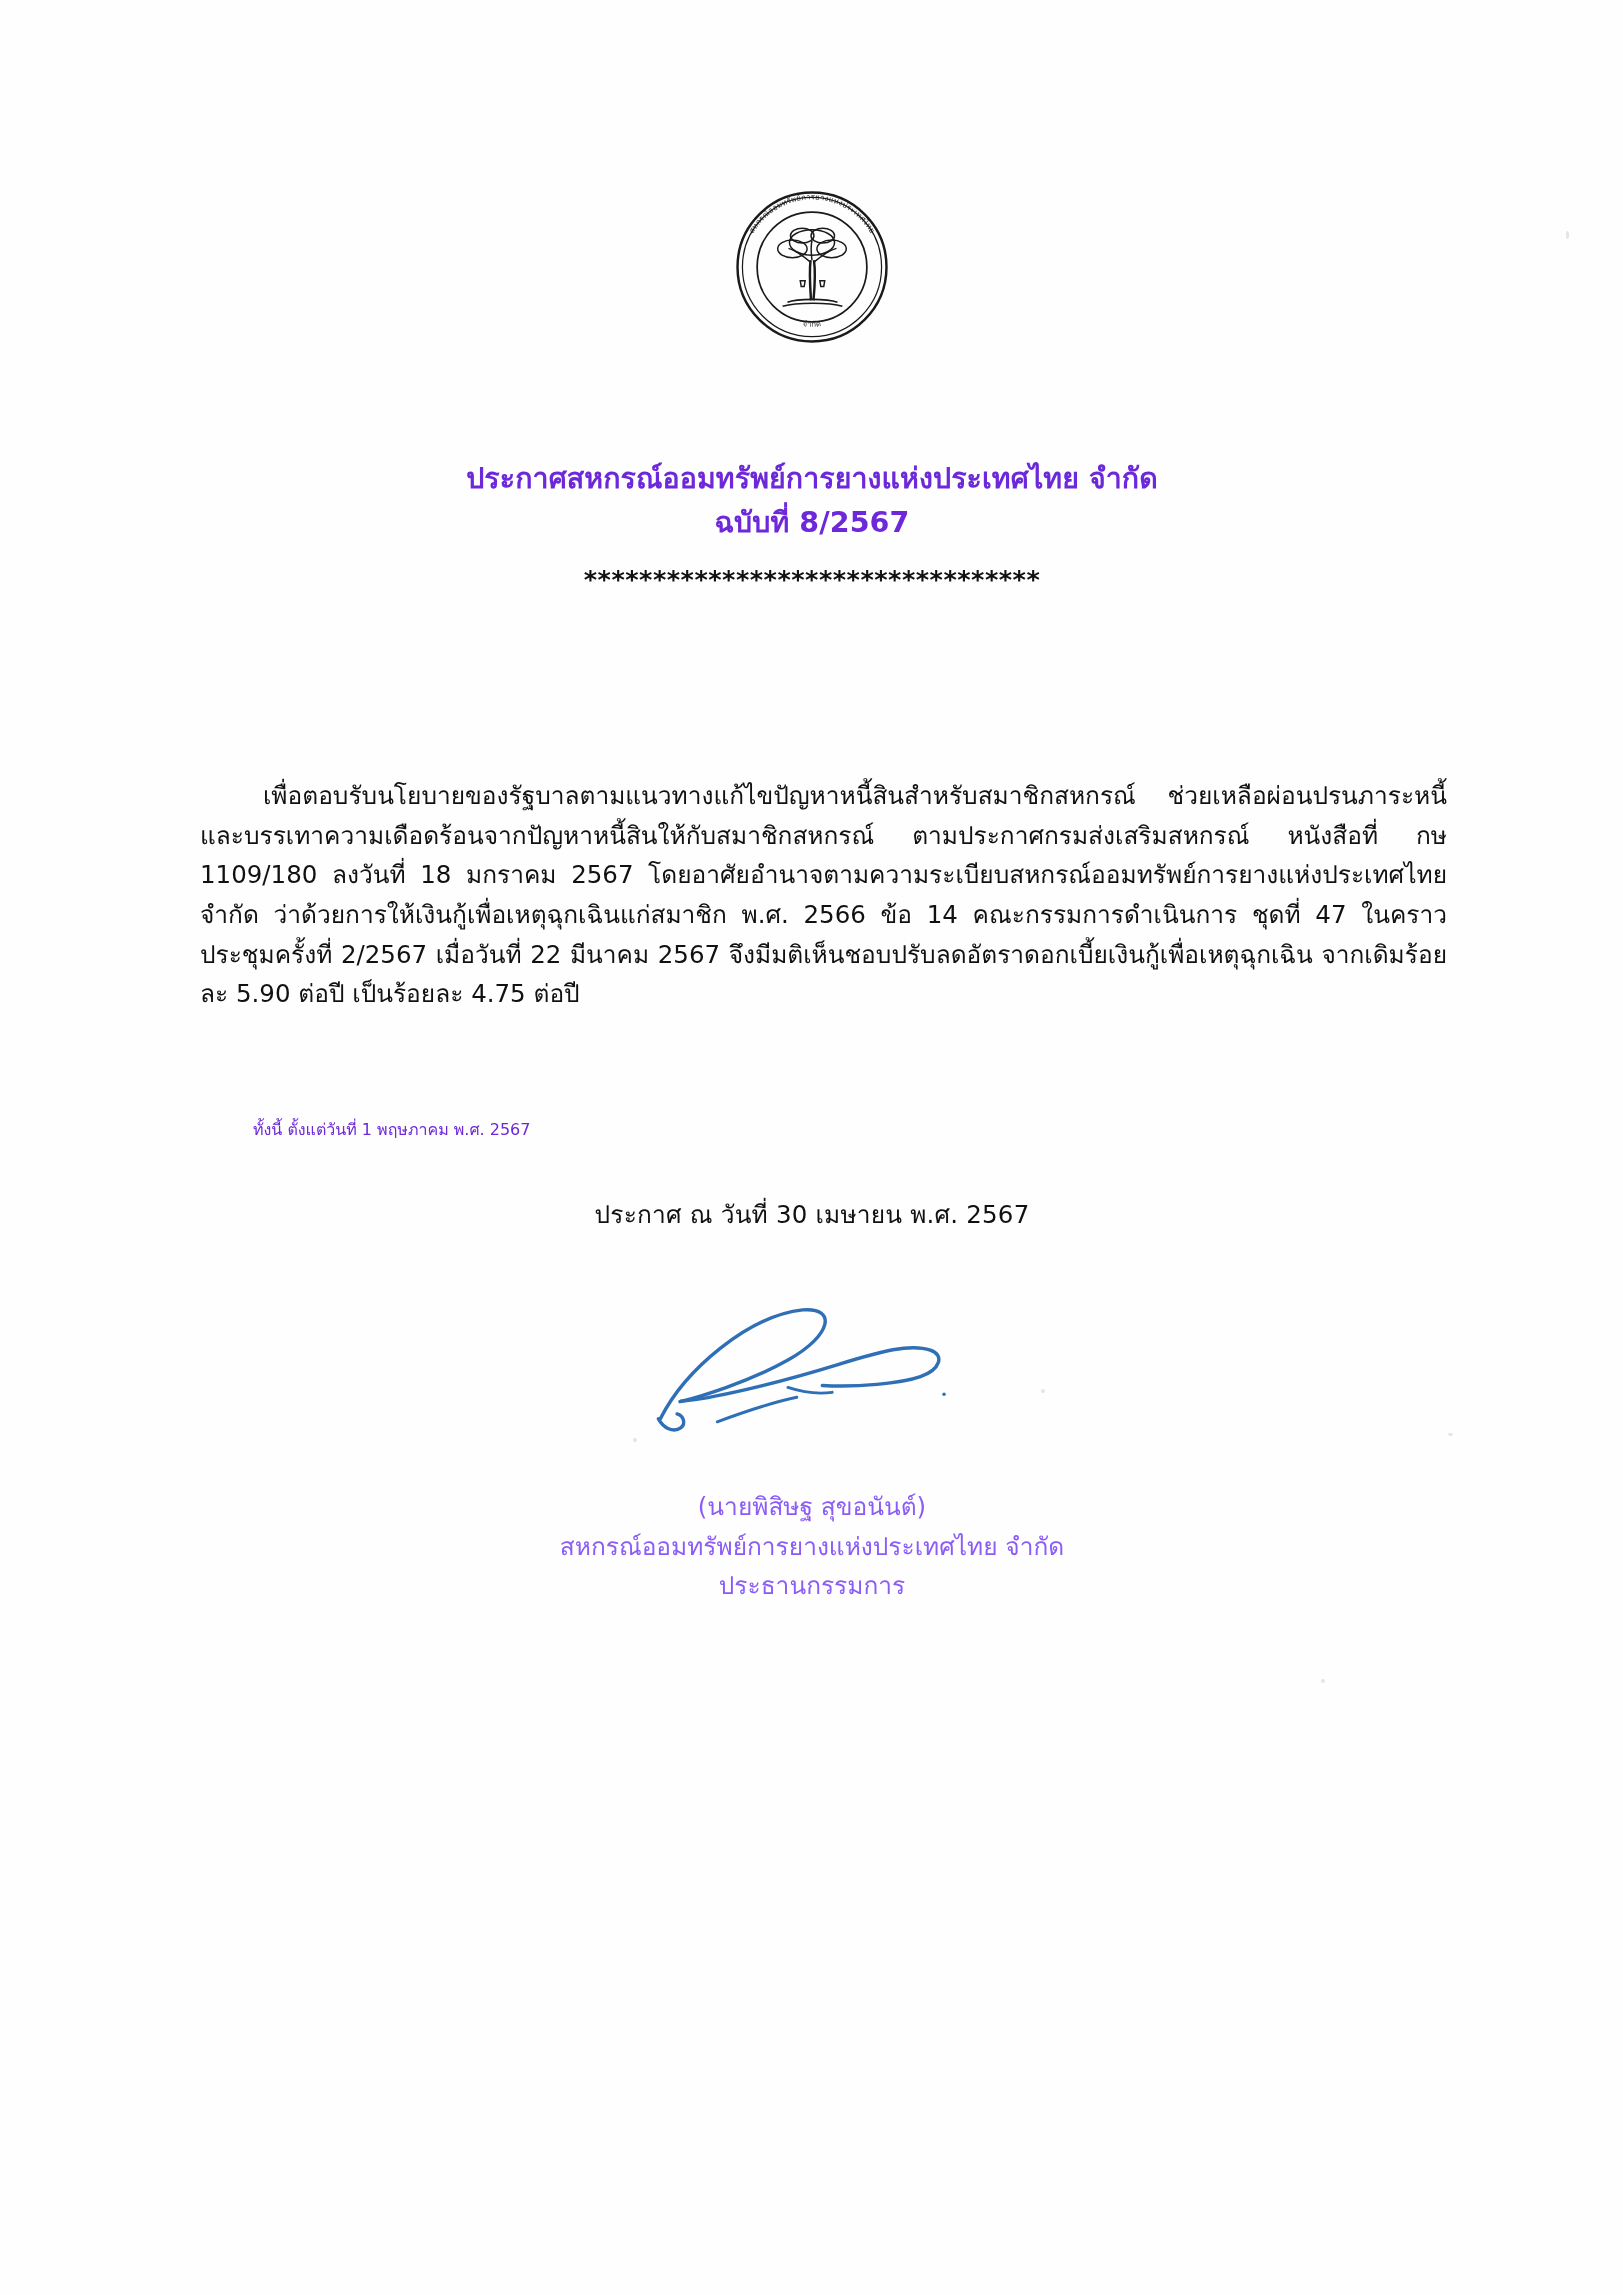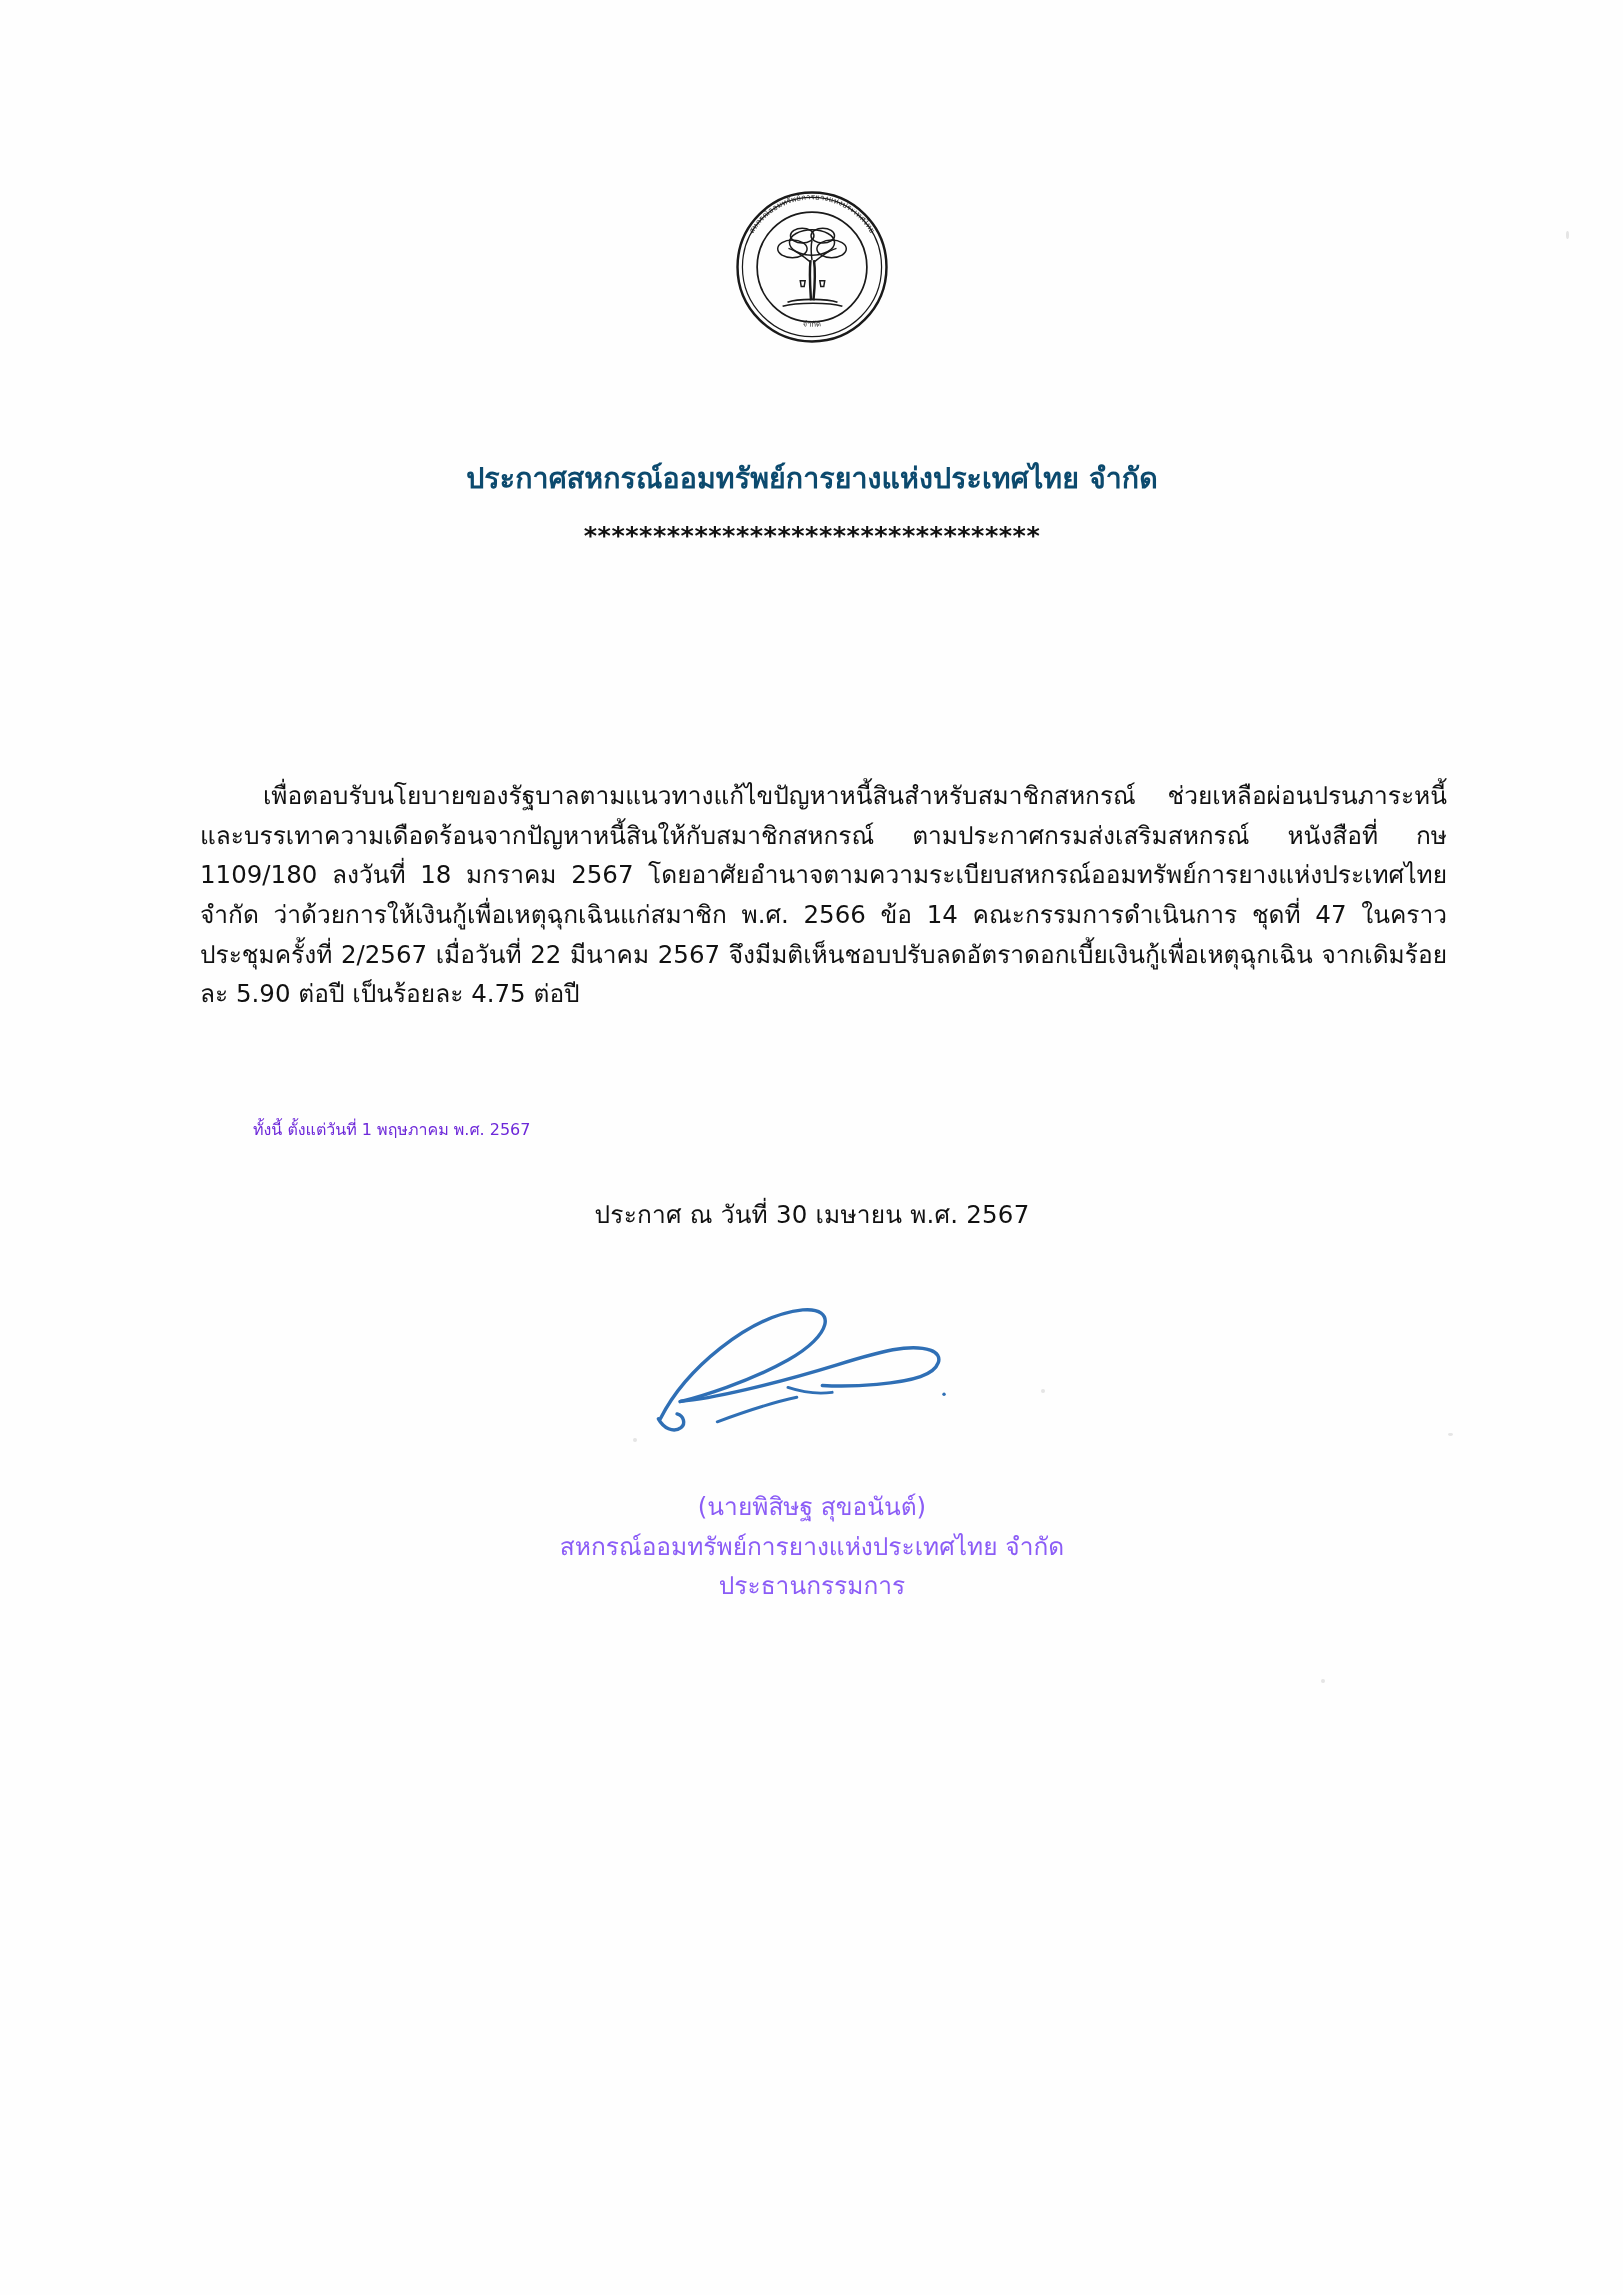"ประกาศสหกรณ์ออมทรัพย์การยางแห่งประเทศไทย" .heading .line { color: #0c4a6e -> #6d28d9 }
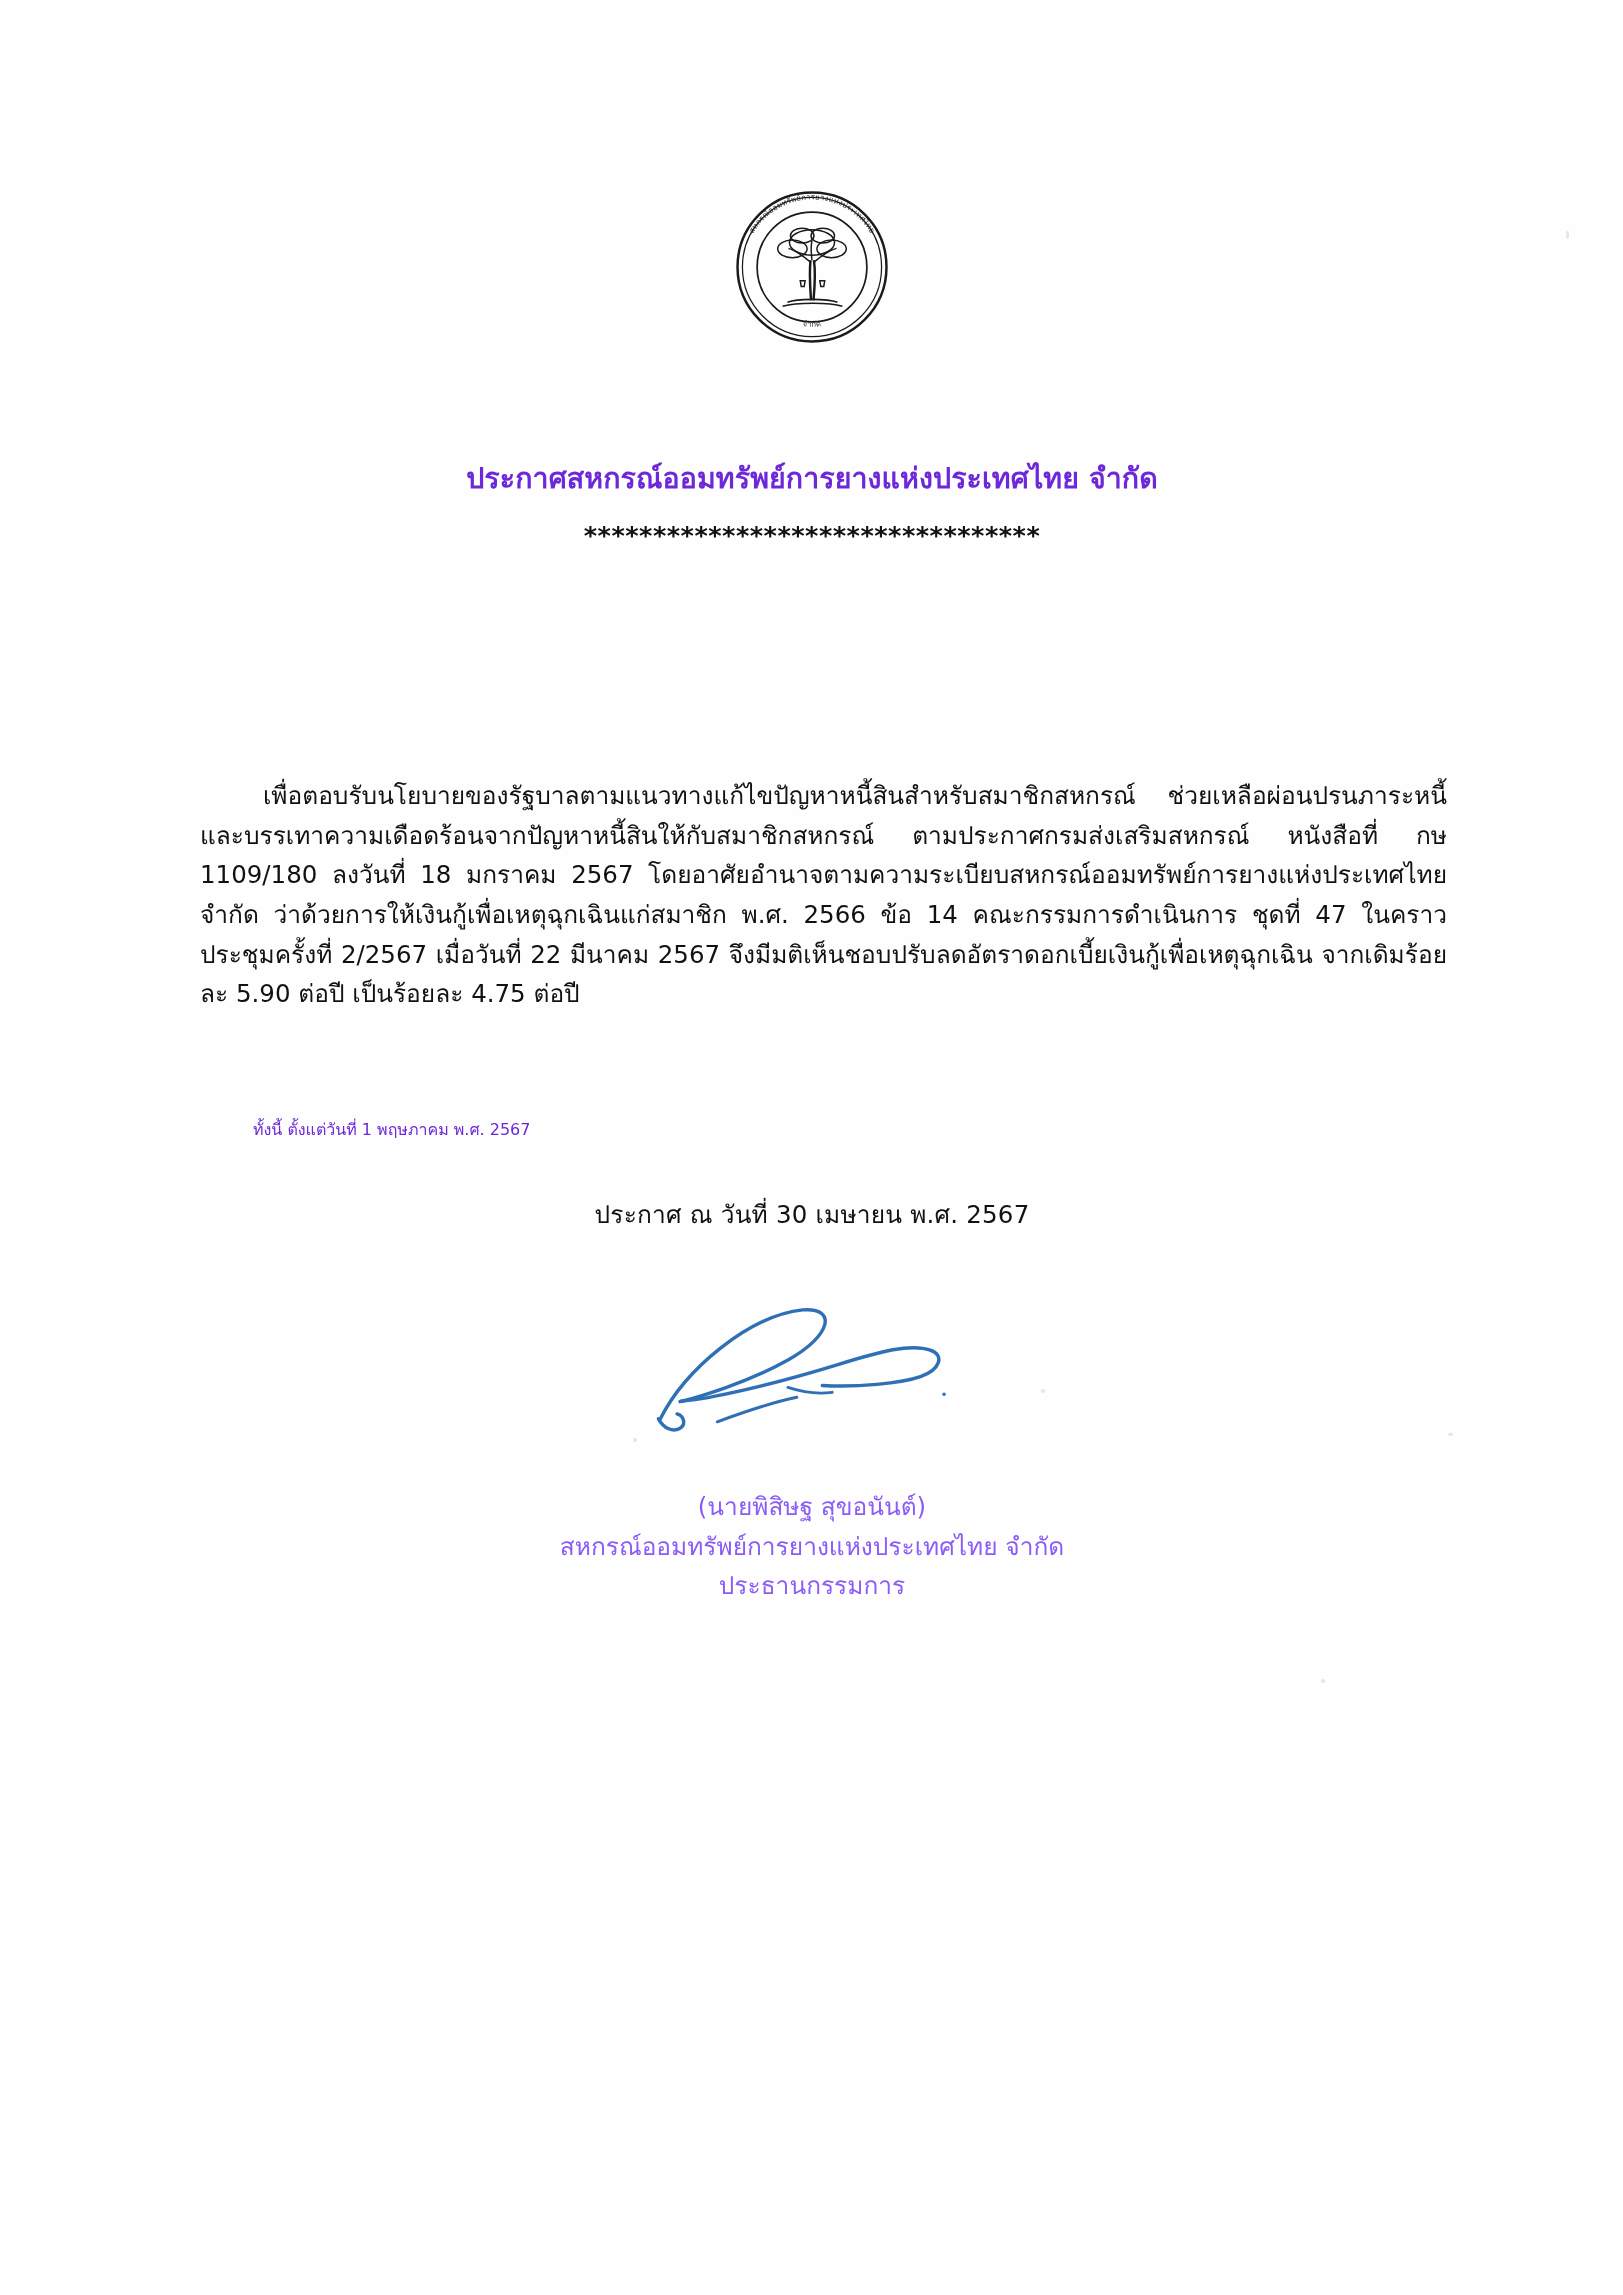"ฉบับที่ 8/2567" div.line { html: none -> <div>ฉบับที่ 8/2567</div> }
